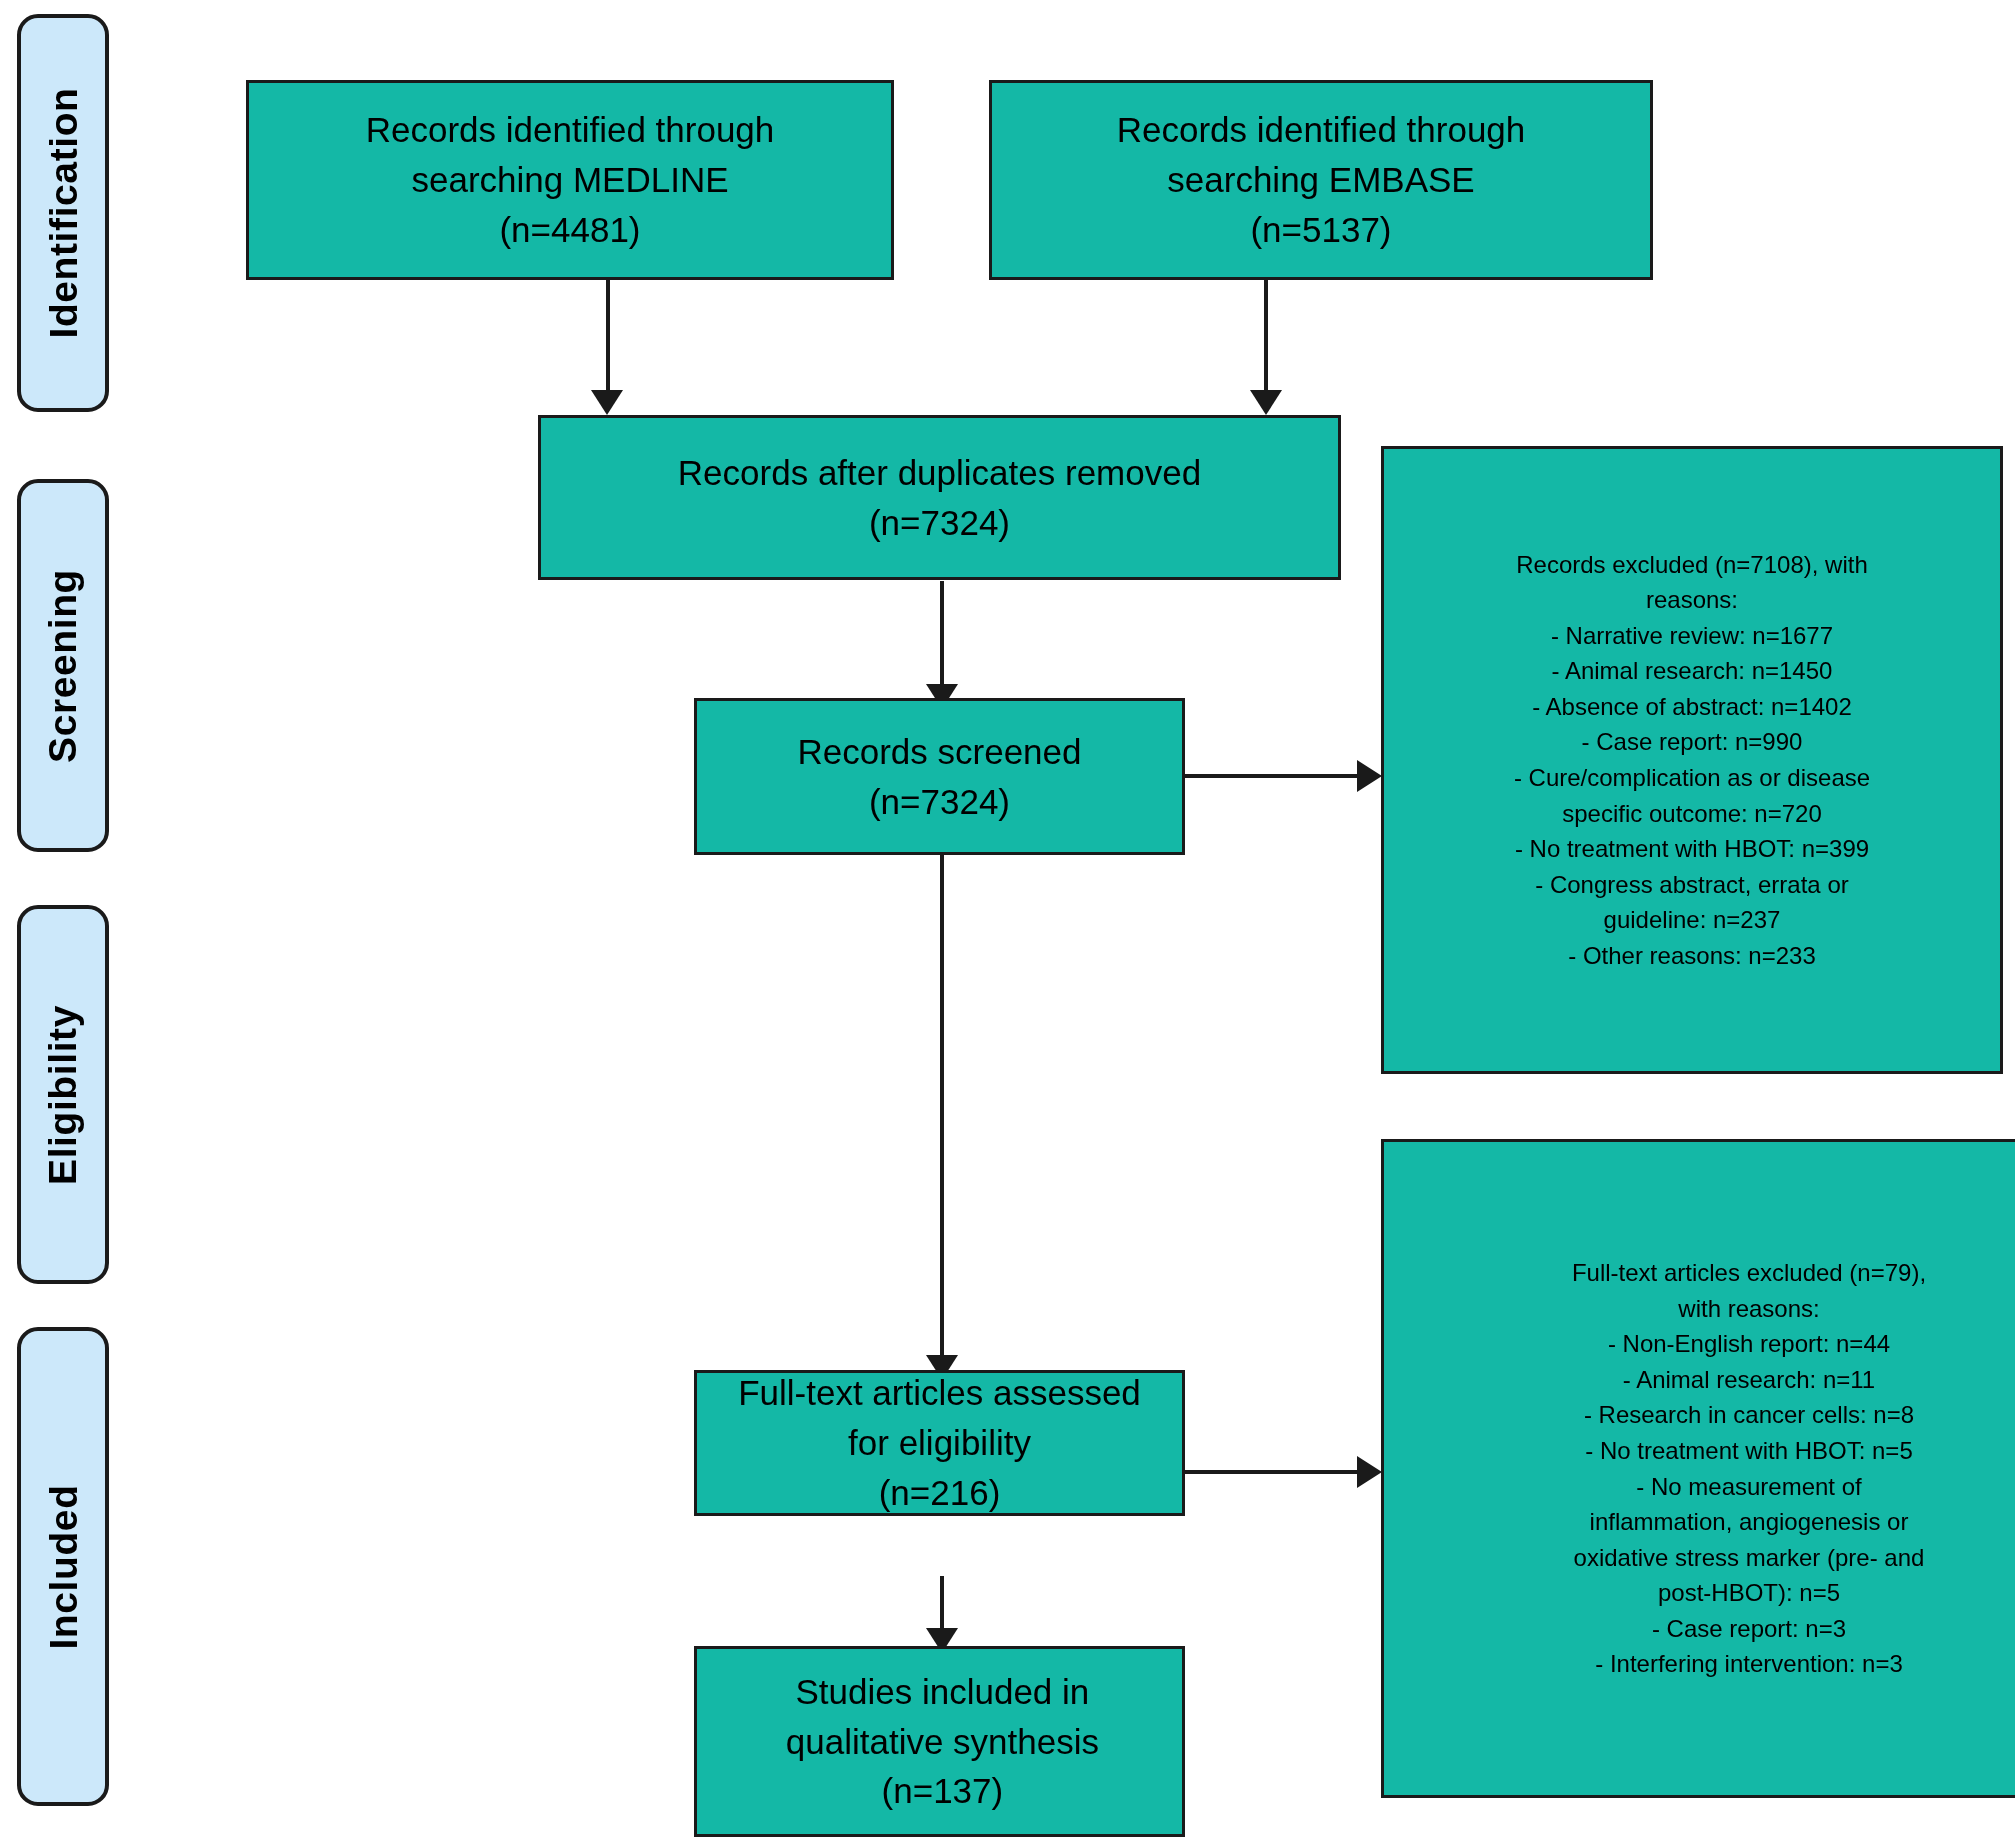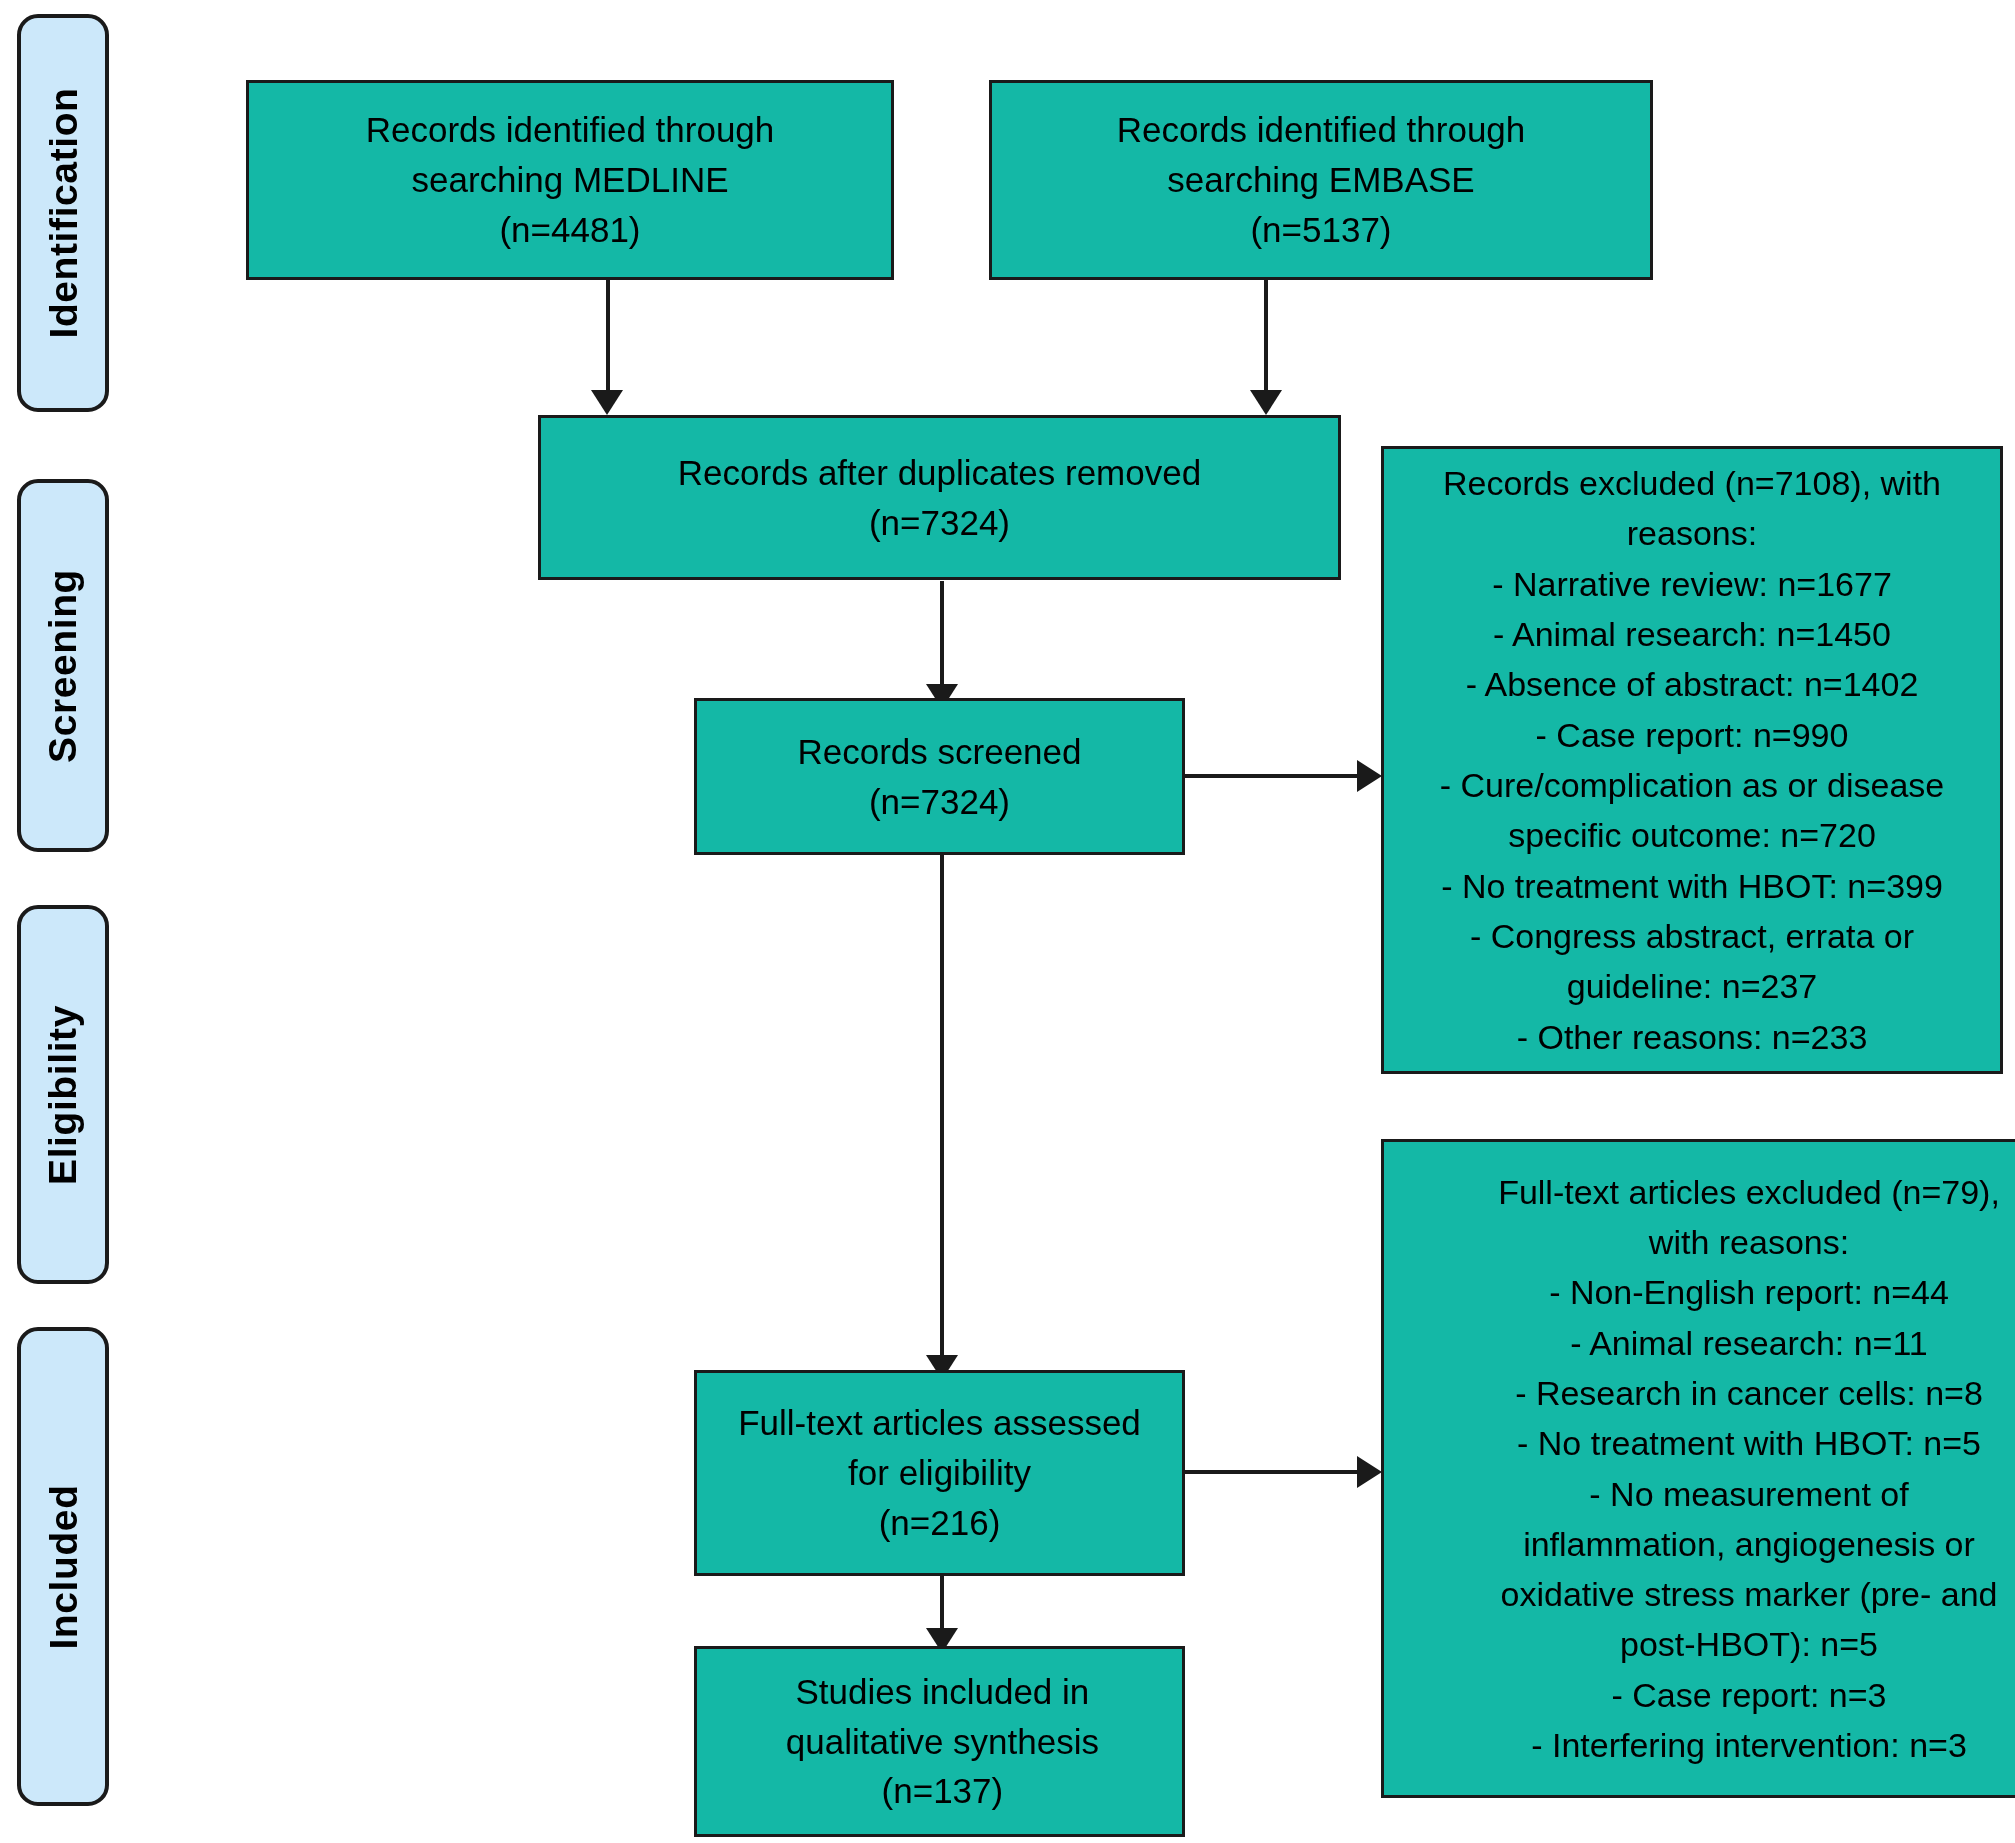"Records excluded (n=7108), with" .flow-box.reasons .box-text { font-size: 34px -> 24px }
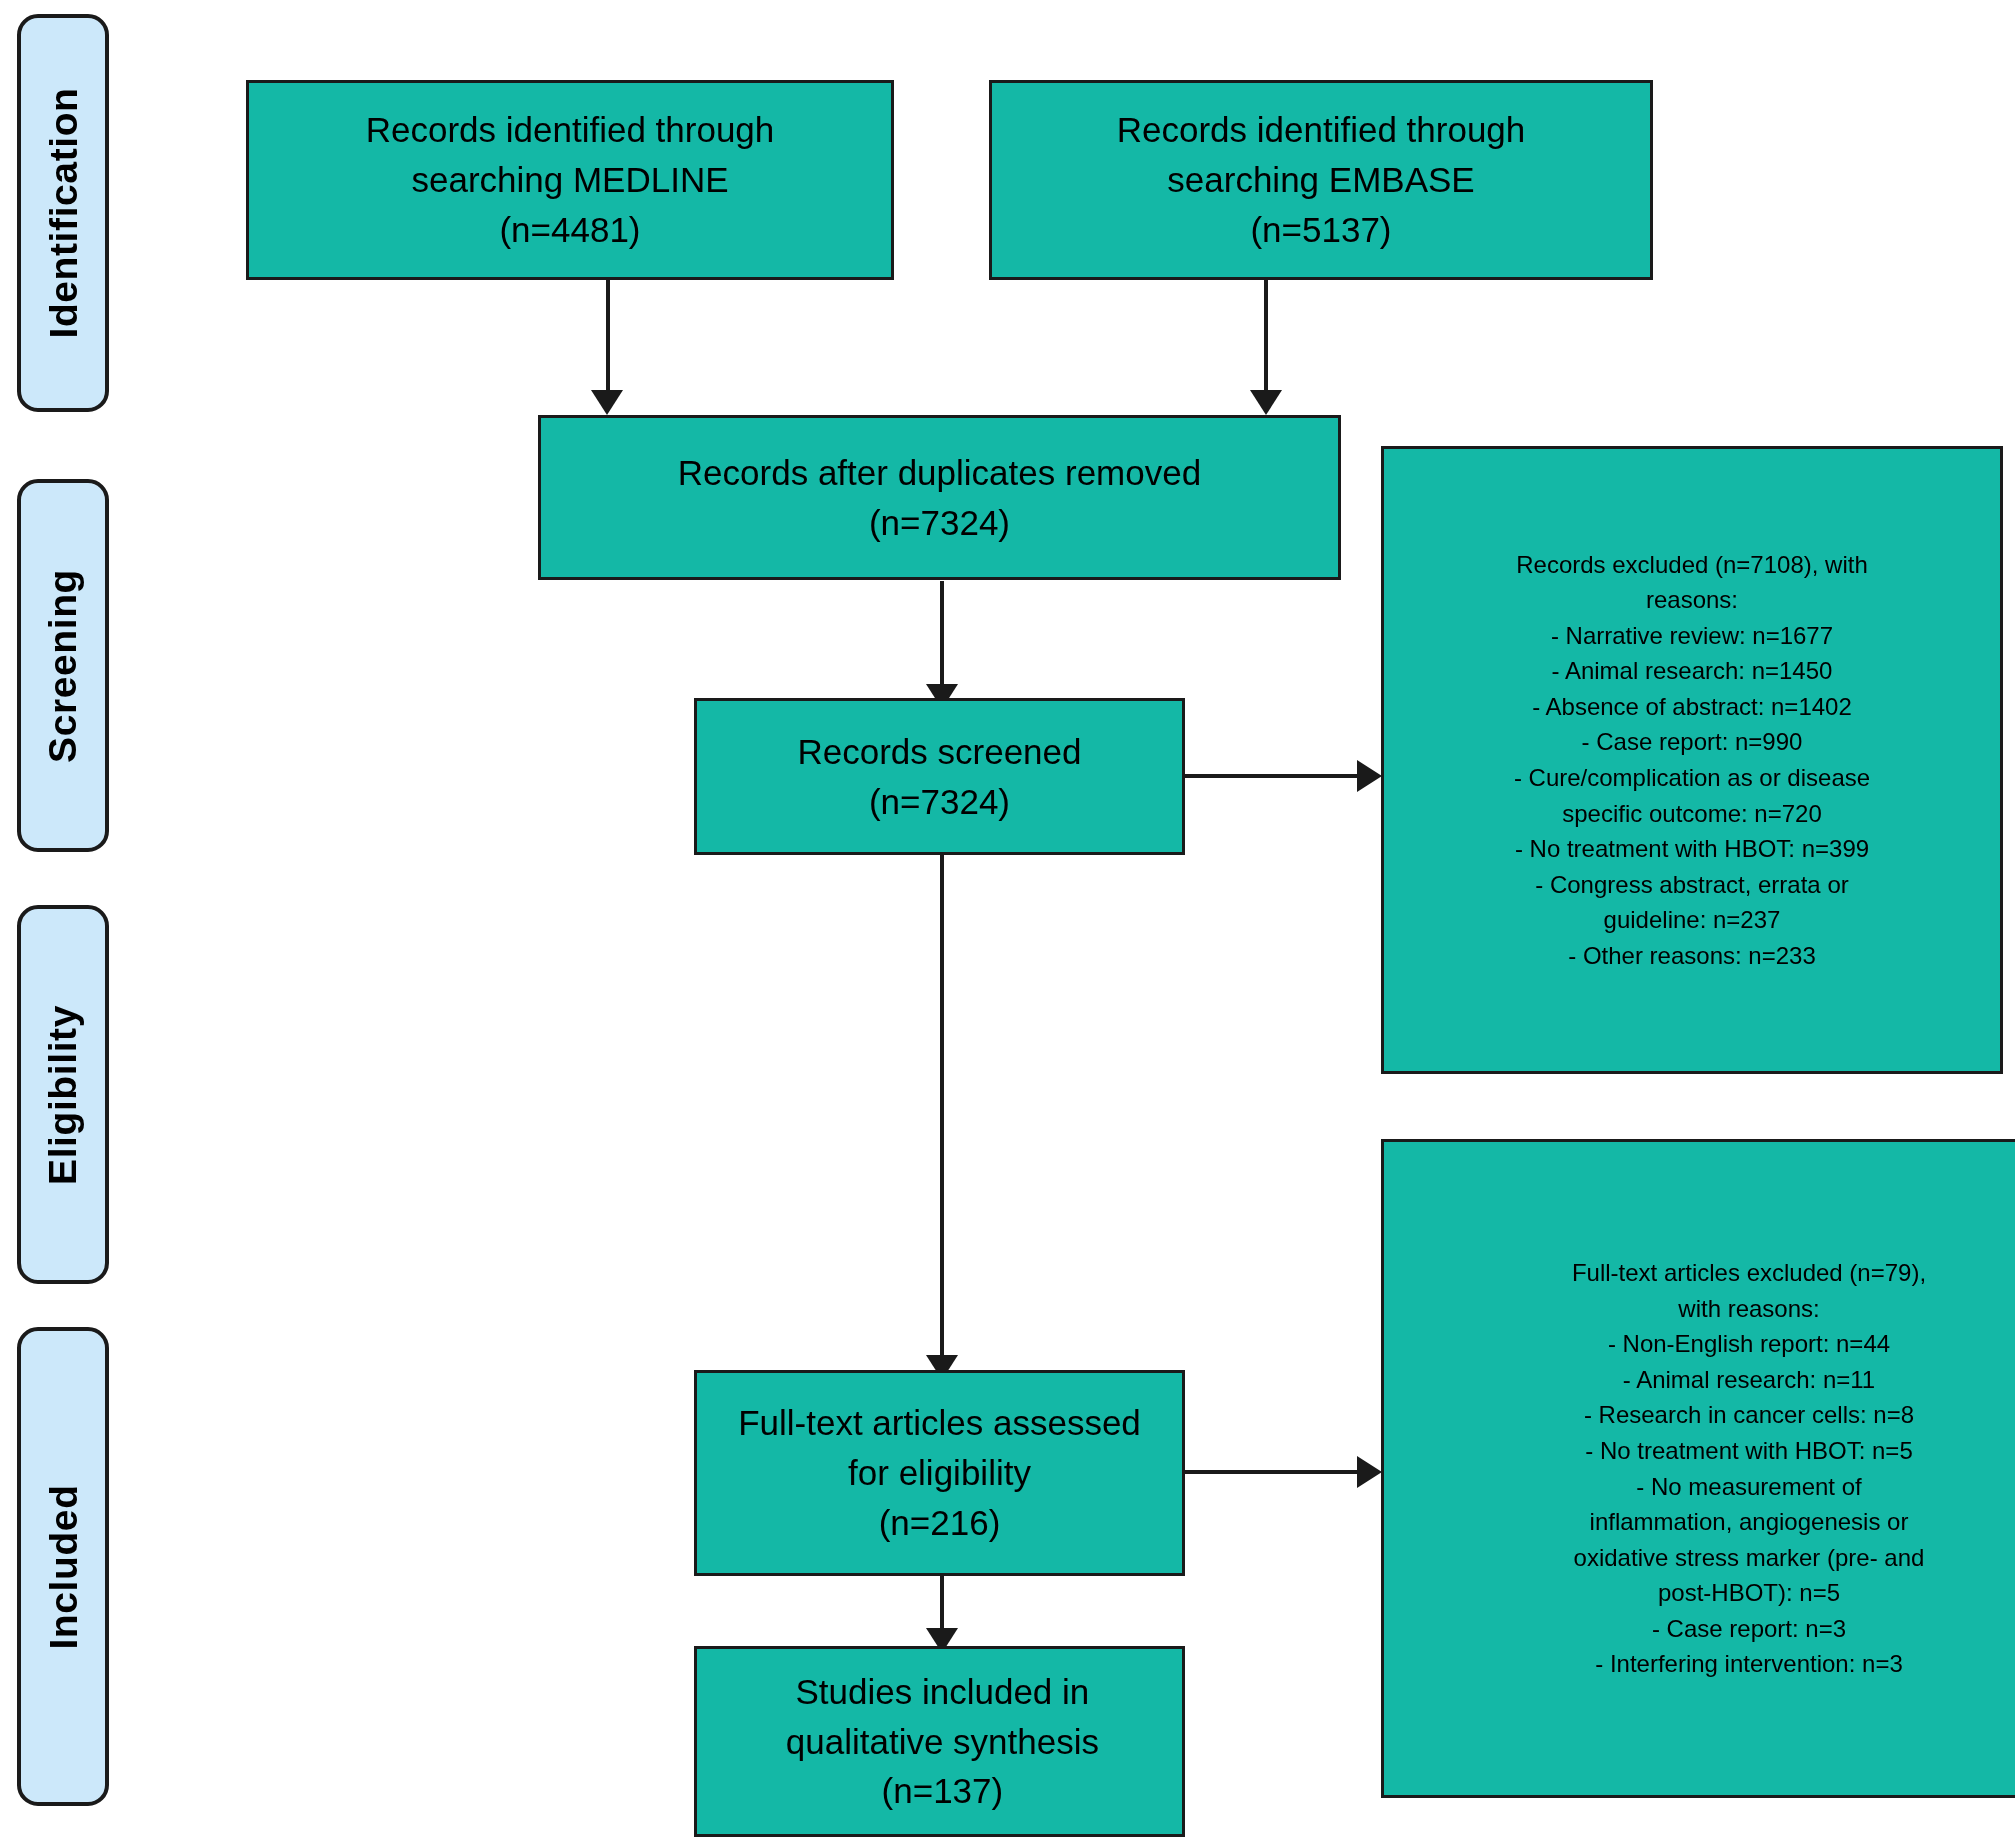"Full-text articles assessed" div.flow-box { height: 206px -> 146px }
